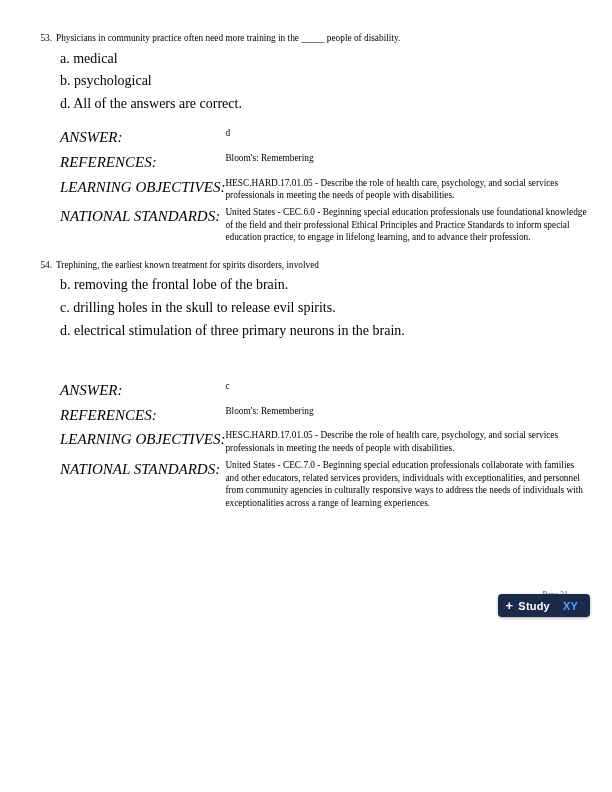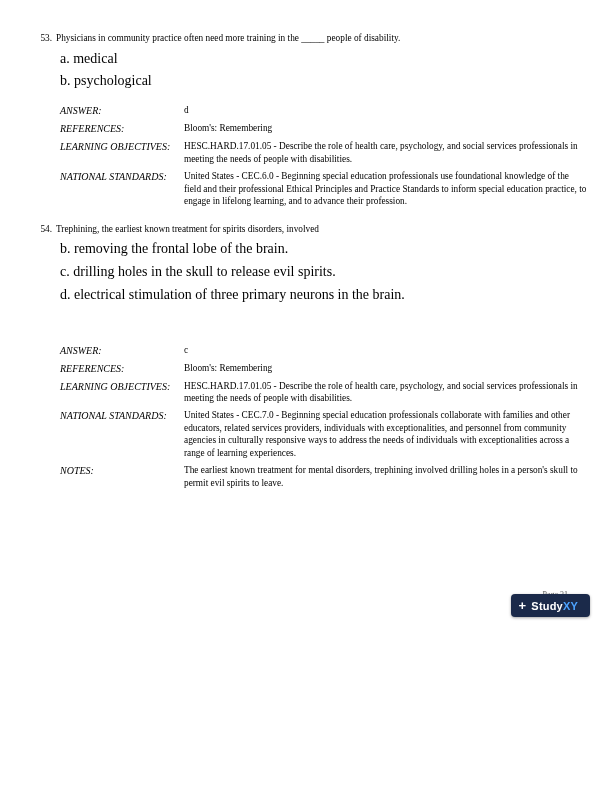"d. All of the answers" div.choice { html: none -> <div>d. All of the answers are correct.</div> }
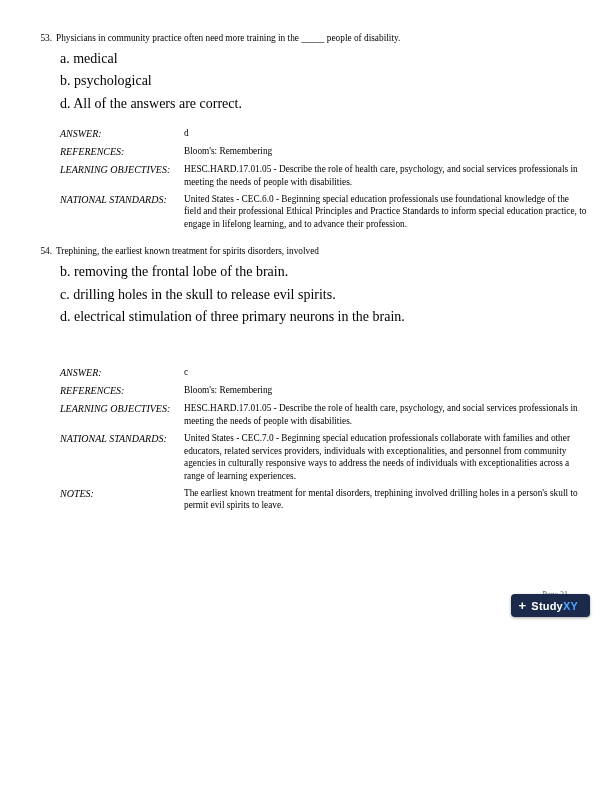"ANSWER:" .meta-label { font-size: 10px -> 15px }
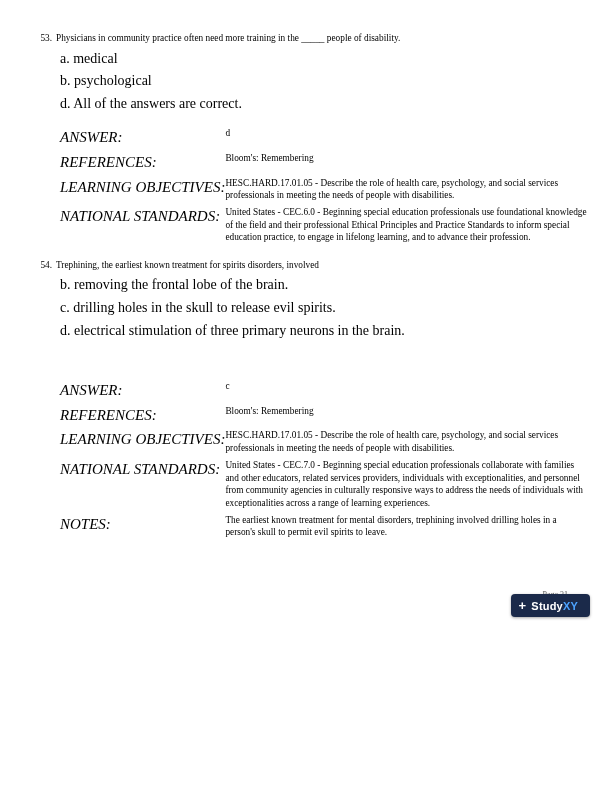"NOTES:" tr { html: <tr> <td>NOTES:</td> <td>The earliest known treatment for mental disorders, trephining involved drilling holes in a person's skull to permit evil spirits to leave.</td> </tr> -> none }
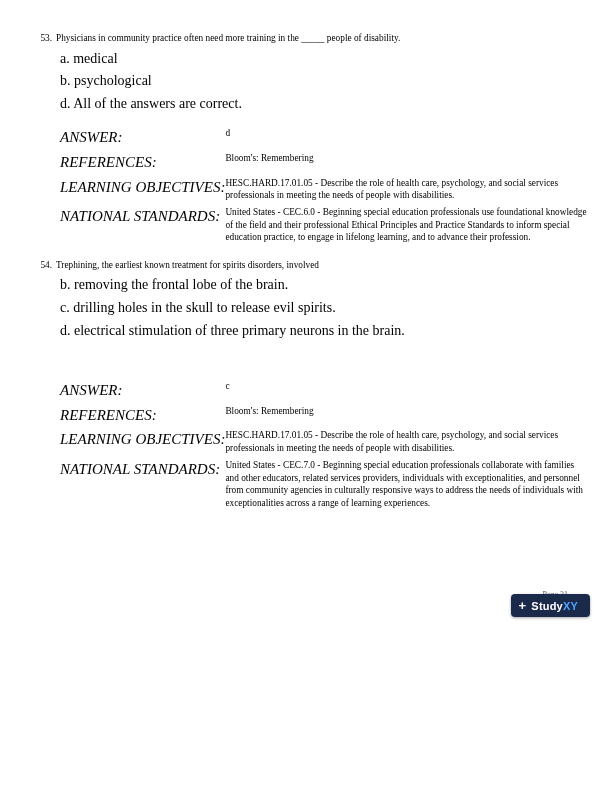"XY" .watermark .xy { margin-left: none -> 13px }
